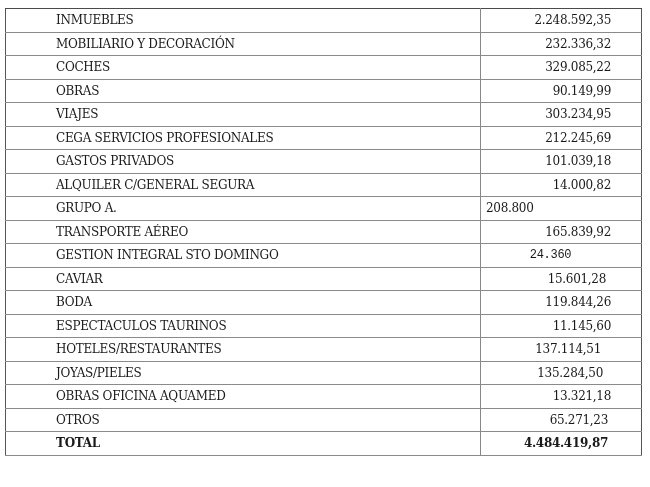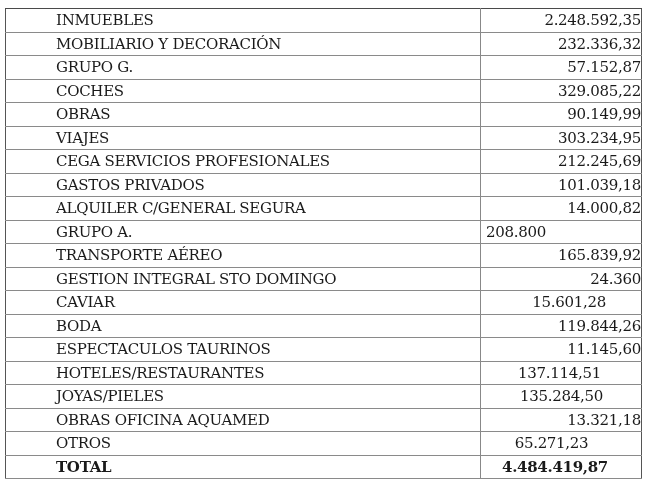"INMUEBLES" .doc-table td { font-size: 15px -> 12px }
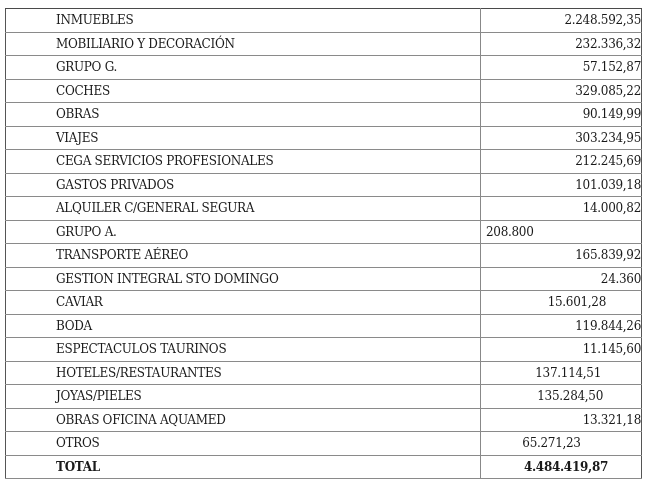"2.248.592,35" .doc-table td.amount { padding-right: none -> 30px }
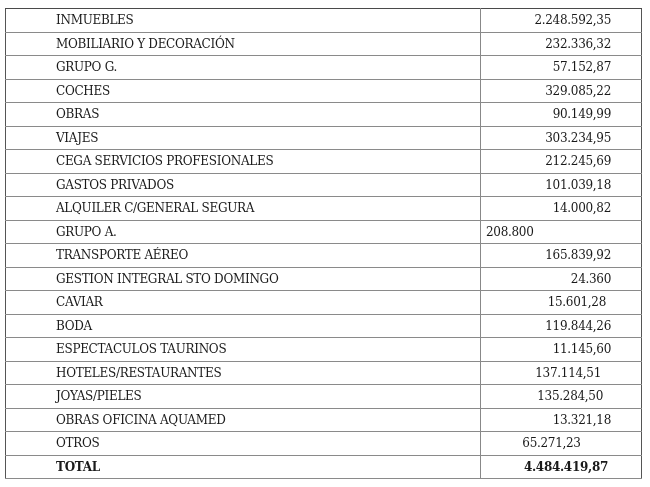"GRUPO G." tr { html: <tr> <td>GRUPO G.</td> <td>57.152,87</td> </tr> -> none }
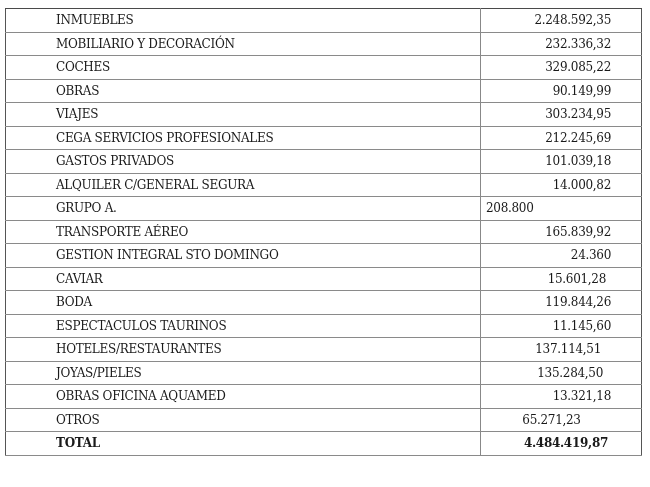"24.360" td.amount { font-family: none -> Liberation Mono, monospace; text-align: right -> center }
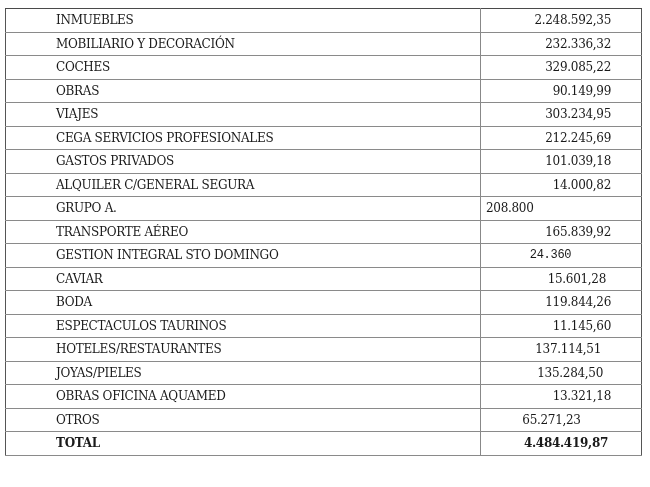"65.271,23" td.amount { padding-right: 19px -> 33px; text-align: center -> none }
